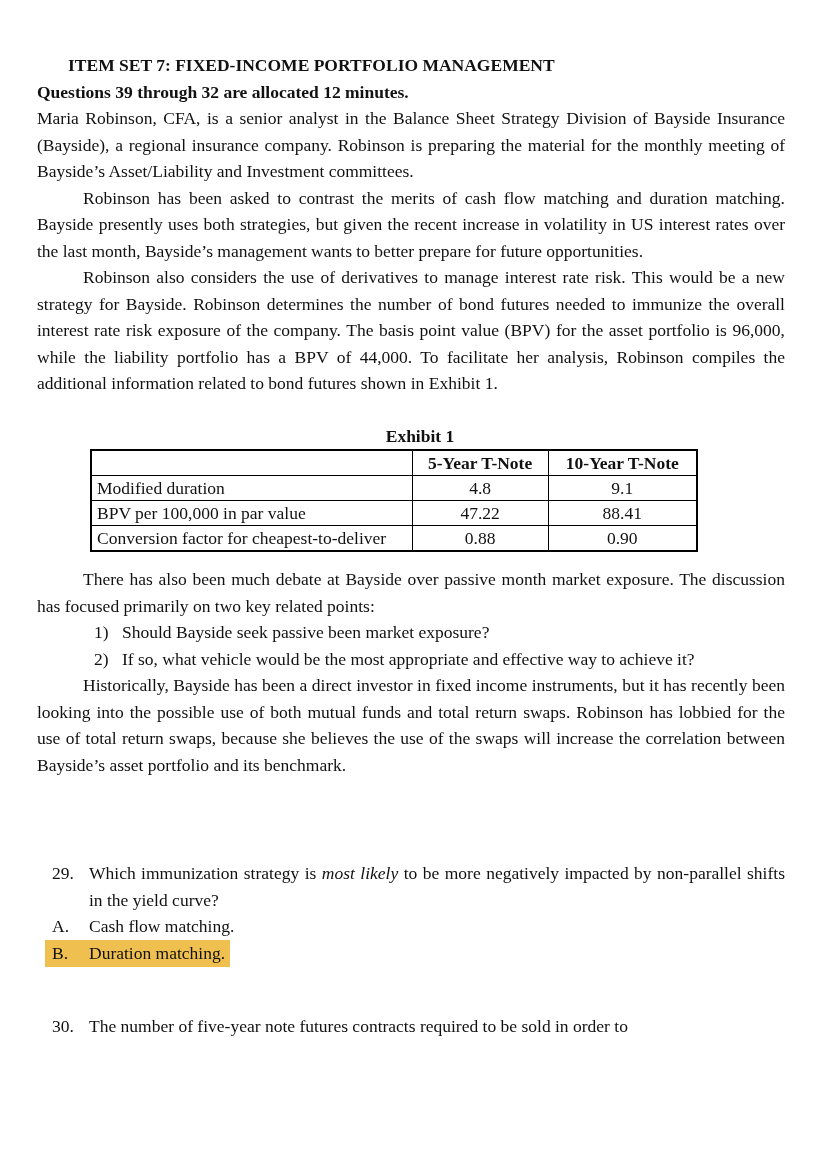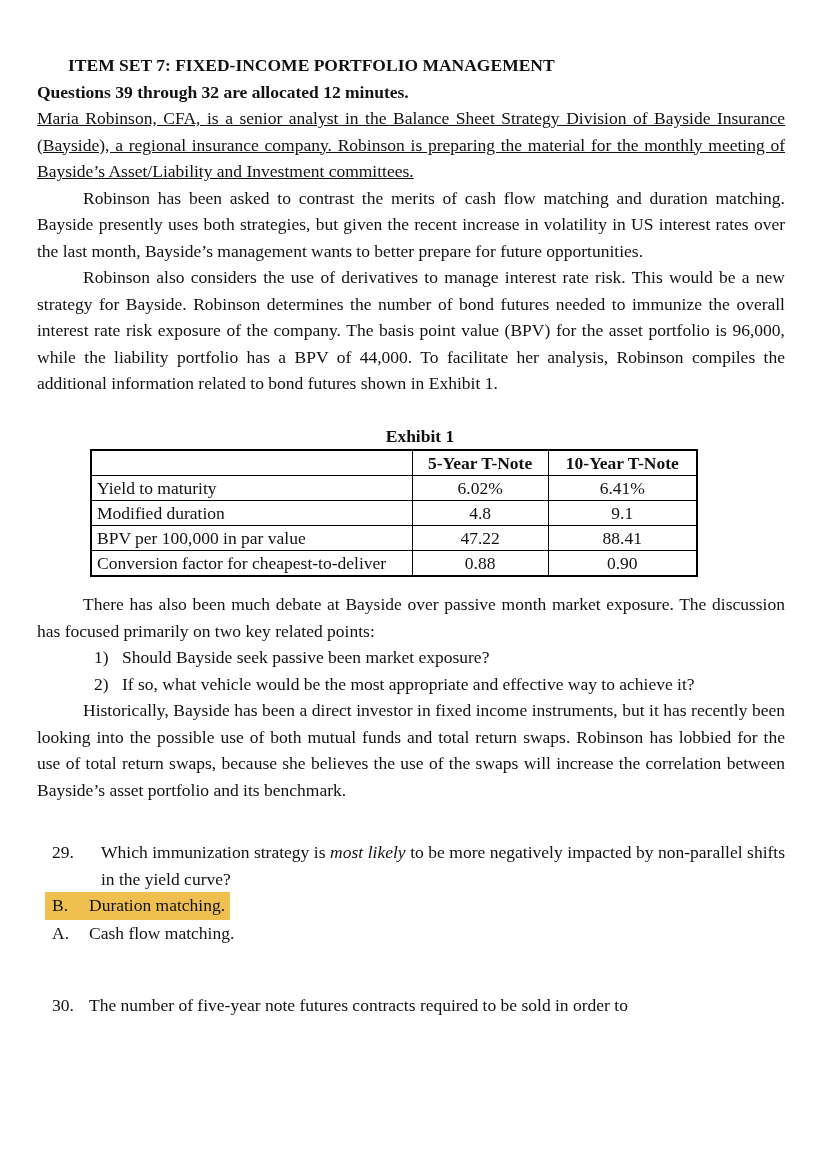"Maria Robinson, CFA, is a" p.body-par.no-indent { text-decoration: underline -> none }
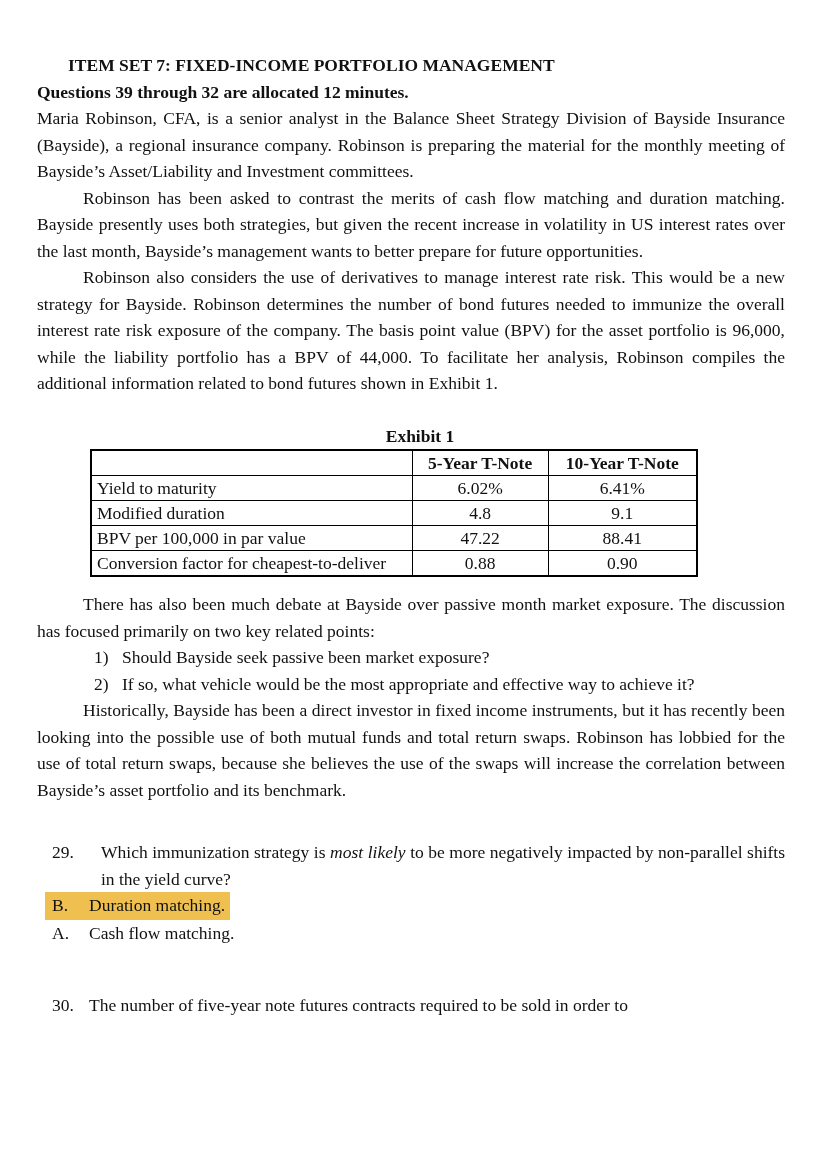"Yield to maturity" tr { html: <tr> <td>Yield to maturity</td> <td>6.02%</td> <td>6.41%</td> </tr> -> none }
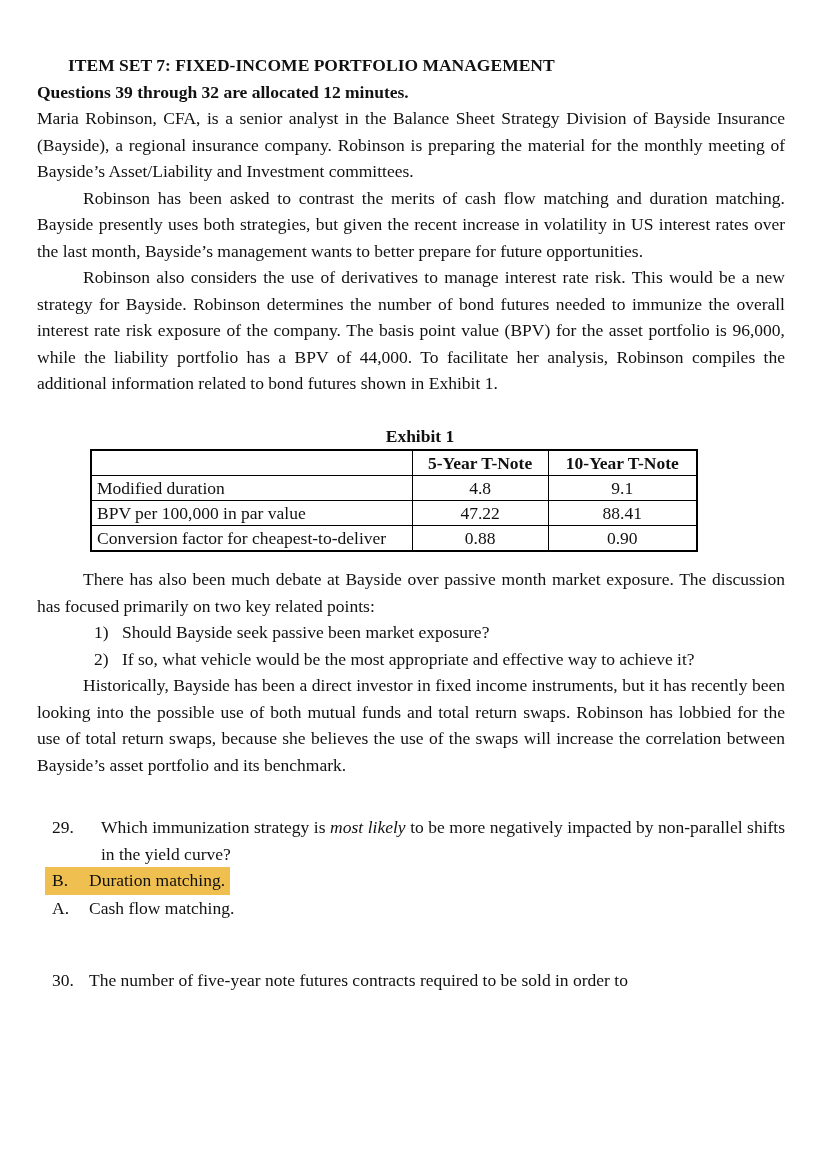"29." .q29-block { gap: 12px -> none; margin-top: 36px -> 82px }
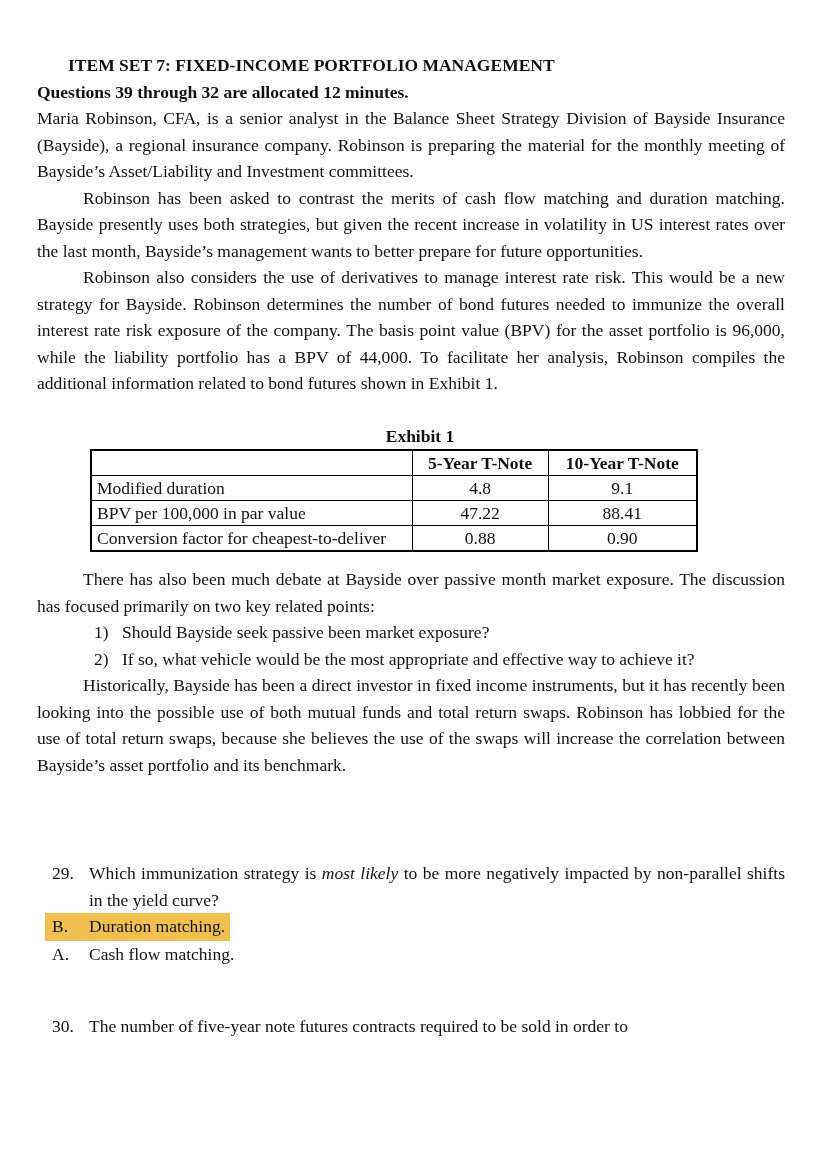"B. Duration matching." div.option-row { order: before "A. Cash flow matching." -> after "A. Cash flow matching." }
